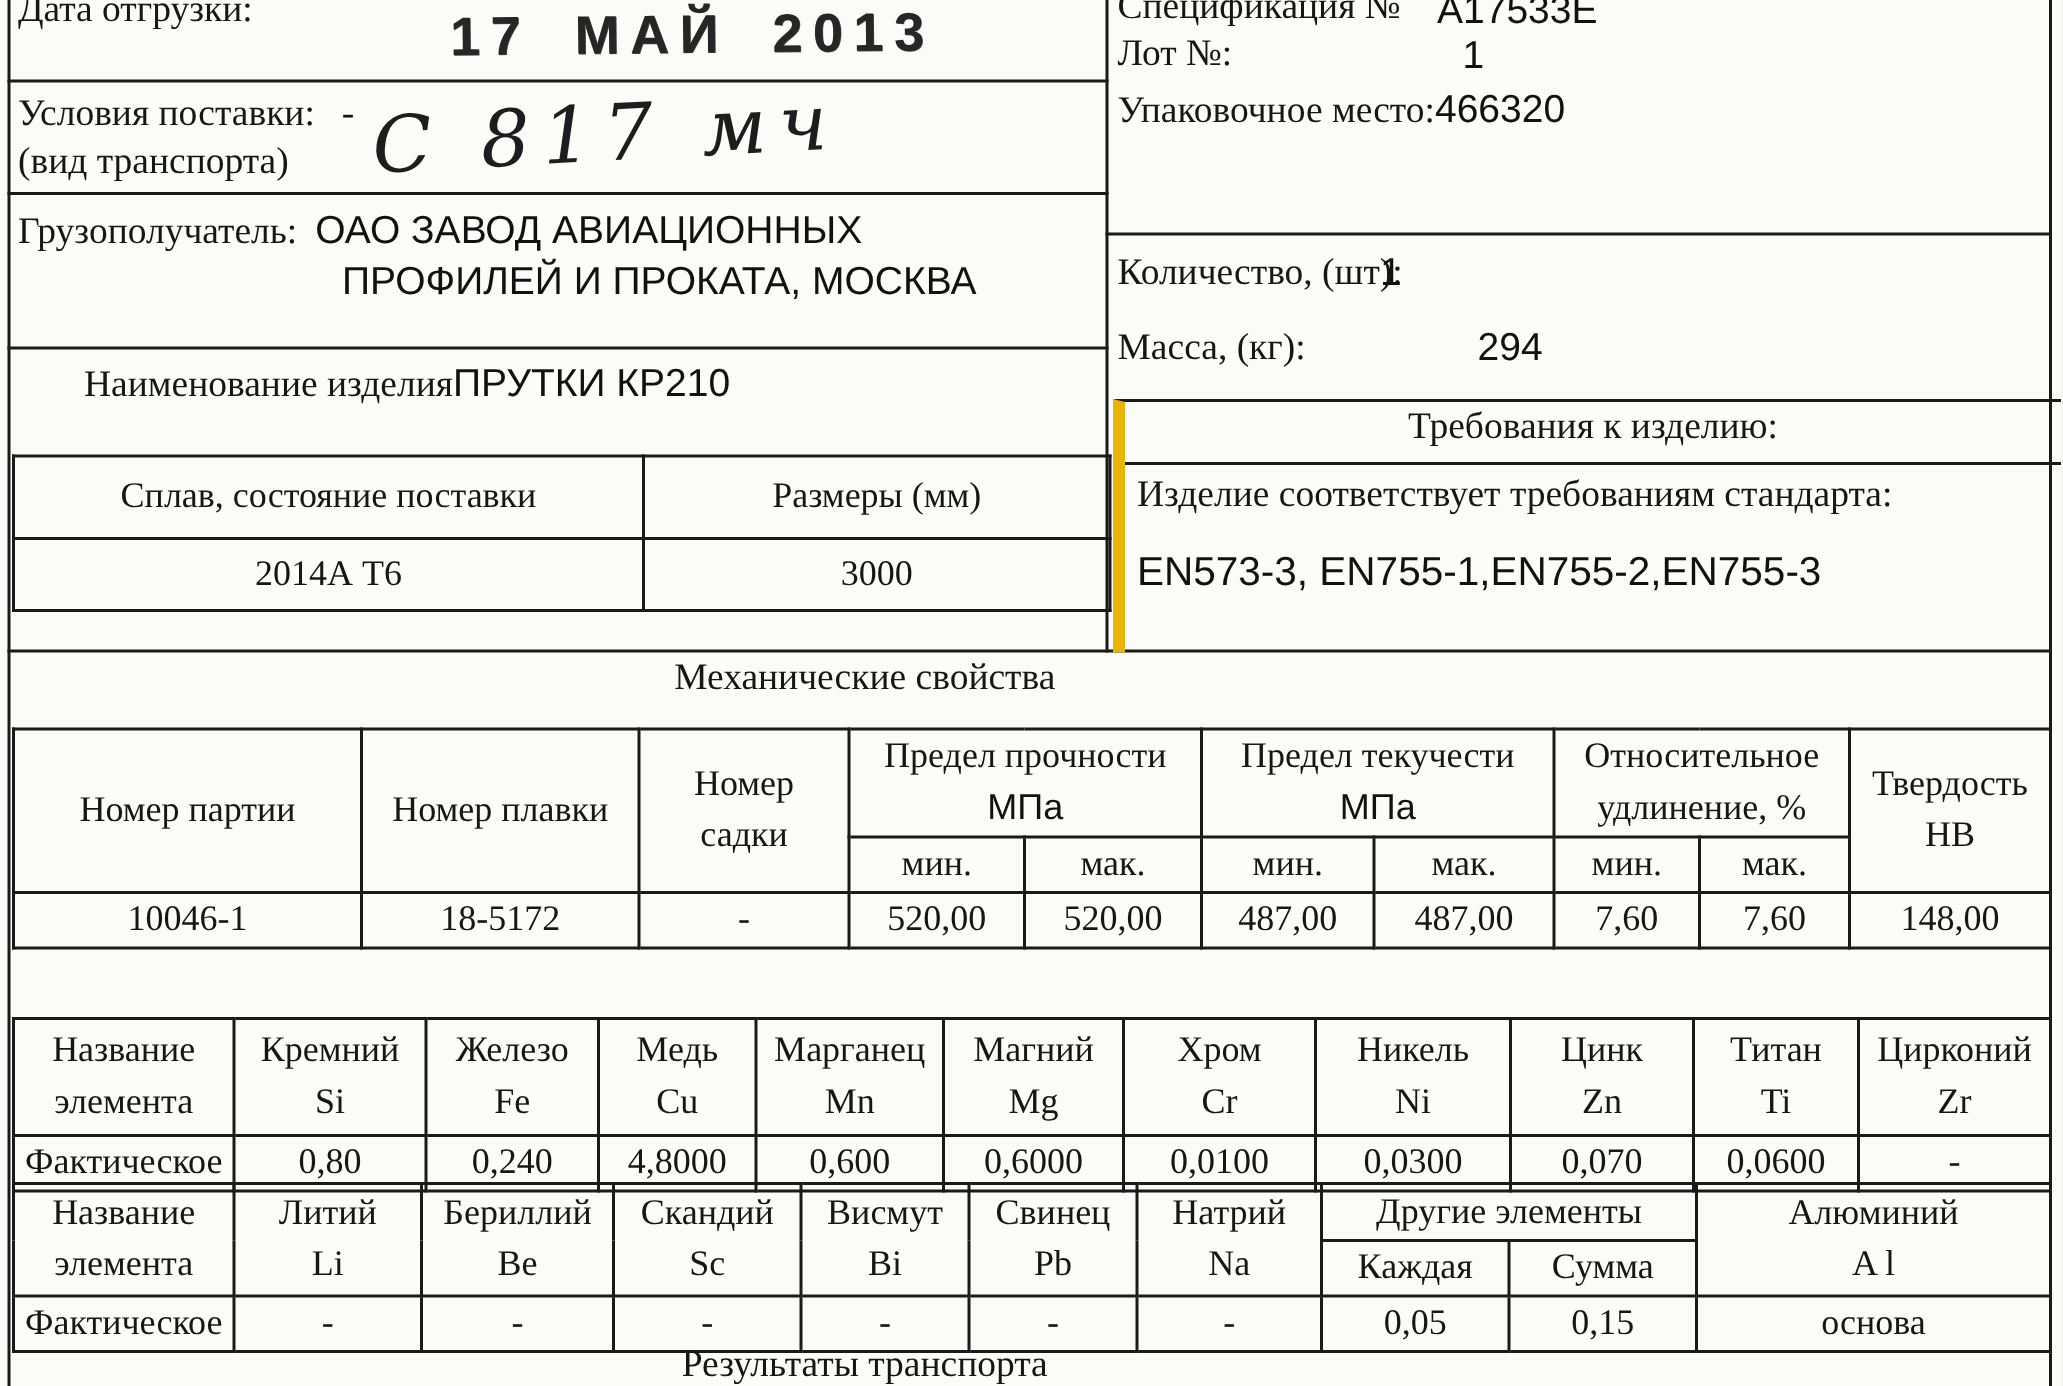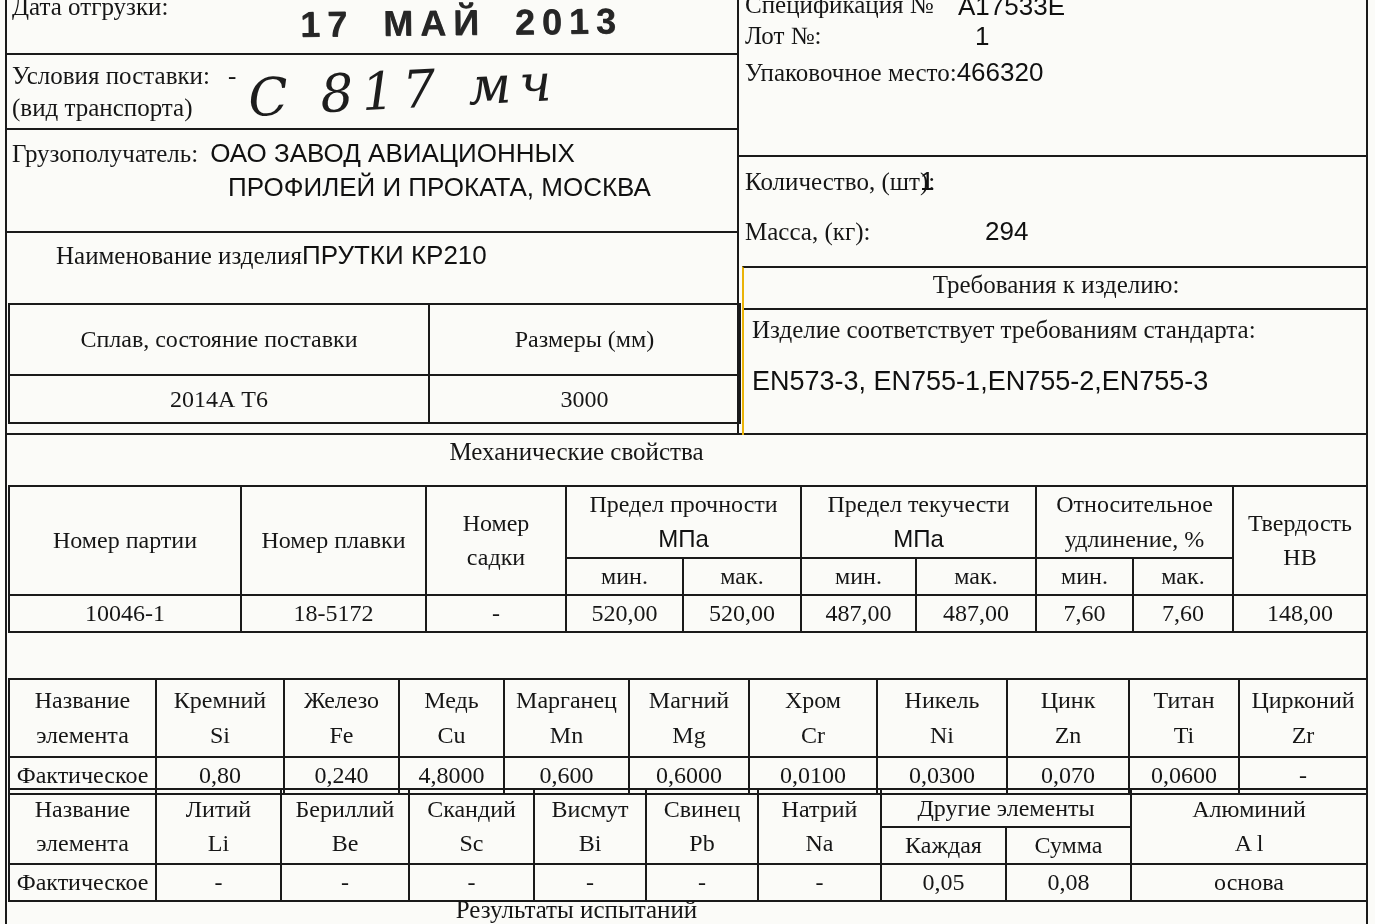"Требования к изделию:" .reqbox { border-left: 2px solid #eab308 -> 8px solid #eab308 }
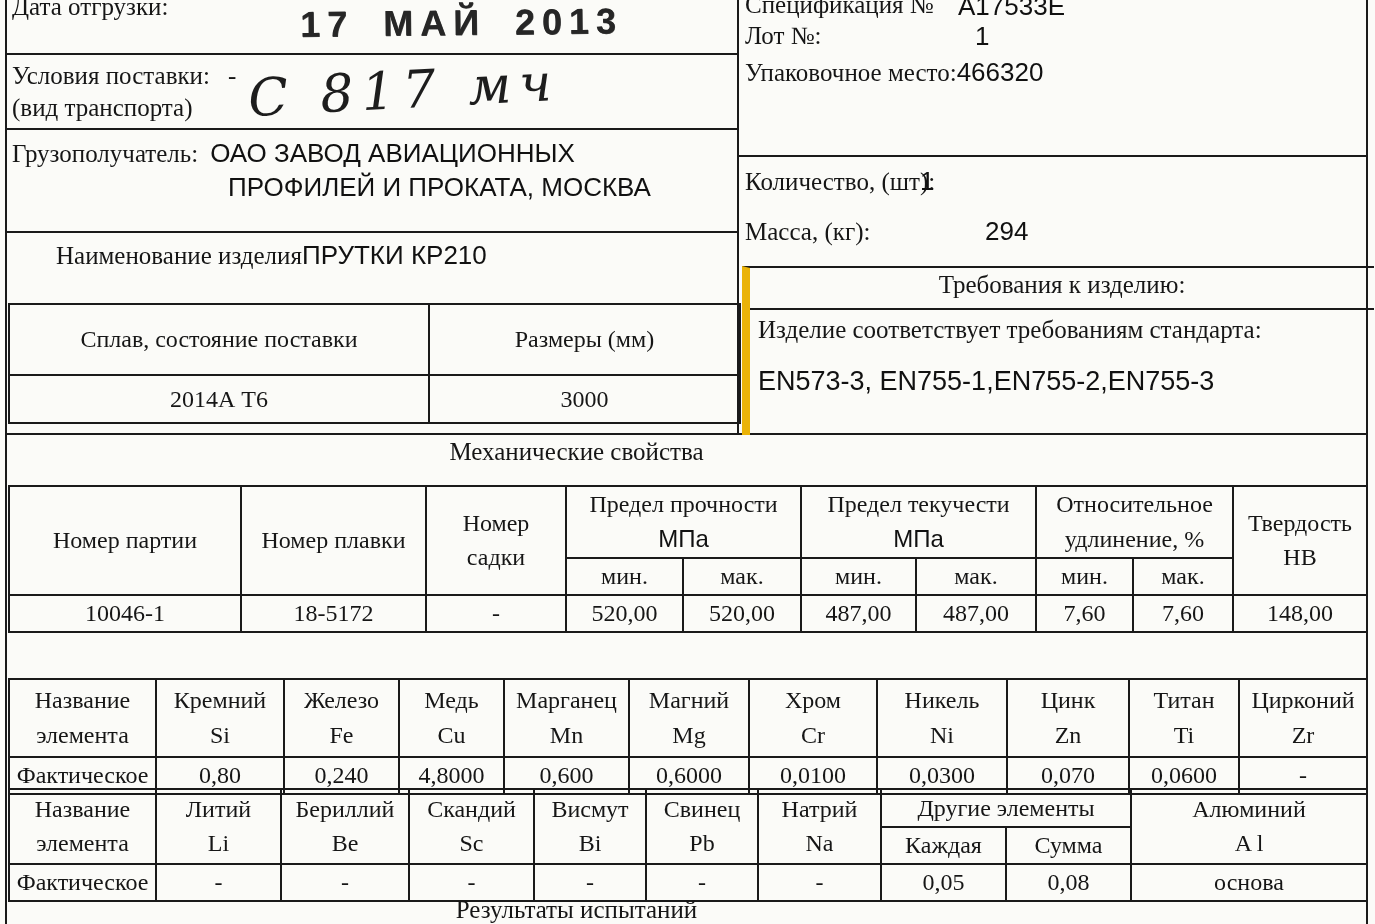"Сплав, состояние поставки" tr { height: 71px -> 55px }
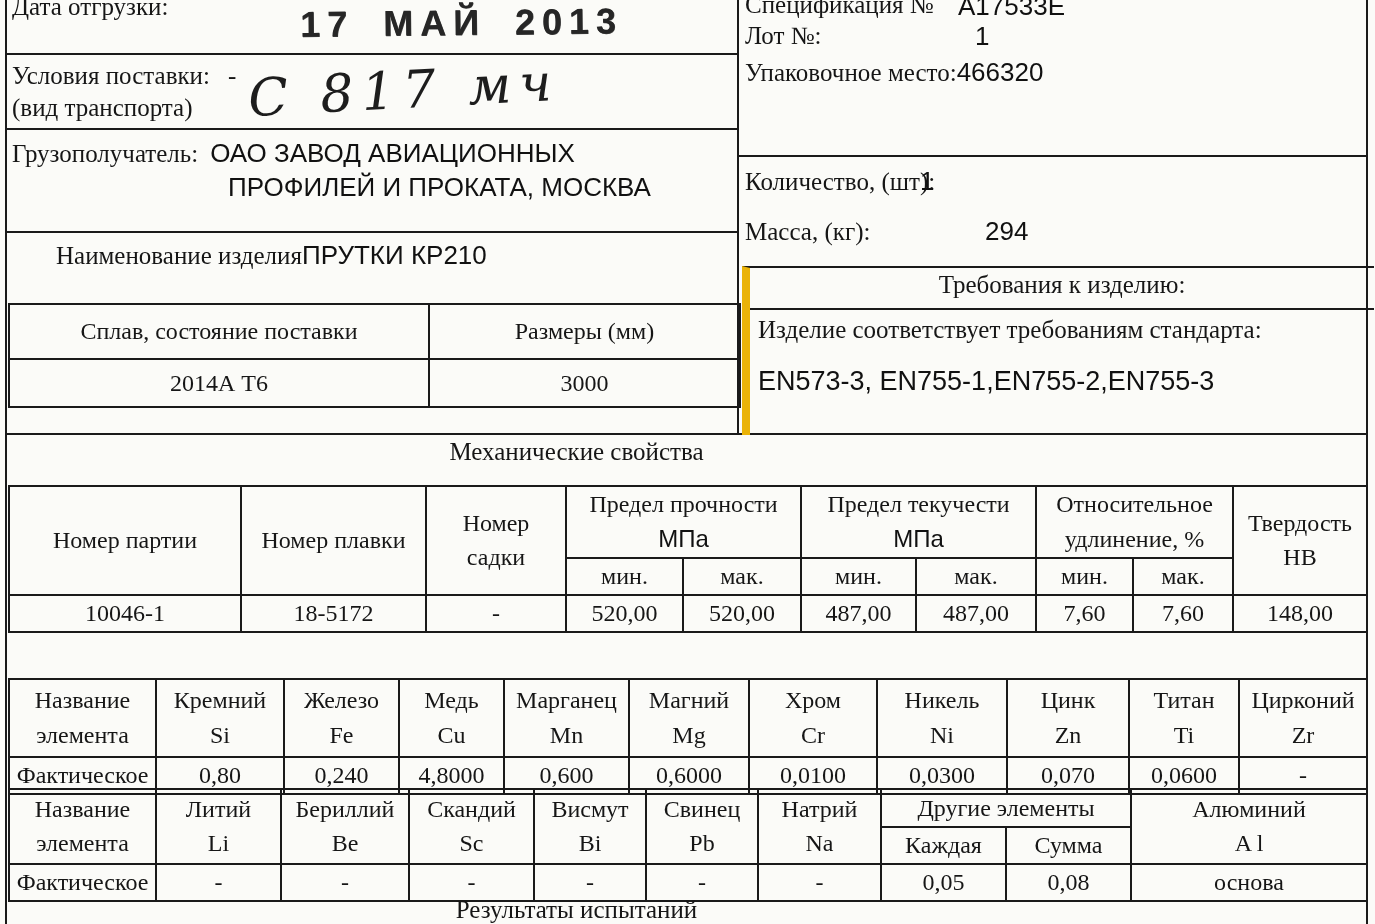"0,08" td.datacell { text: 0,08 -> 0,15 }
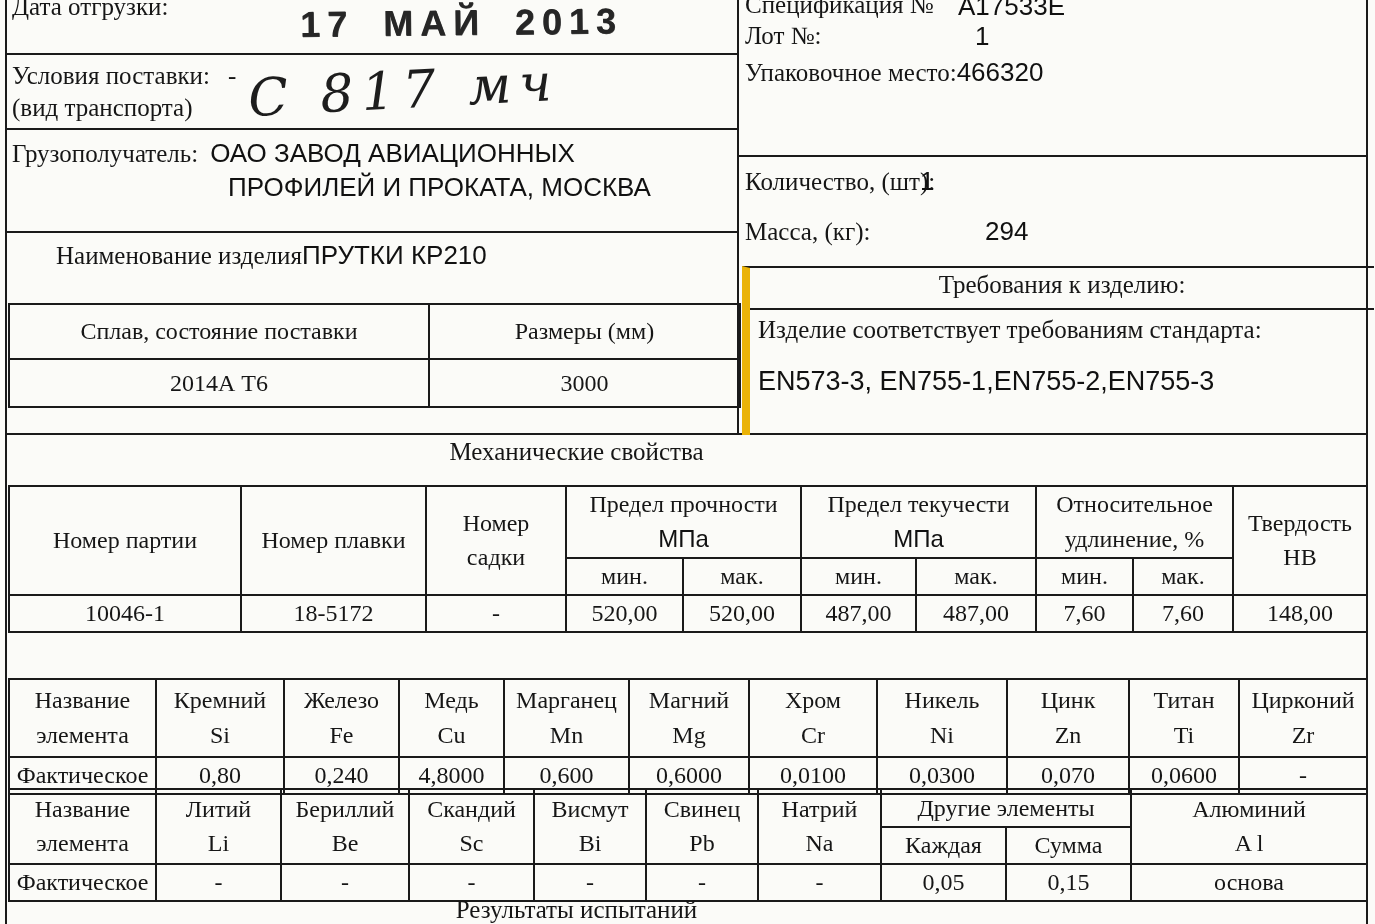"Результаты испытаний" div.title-row { text: испытаний -> транспорта }
